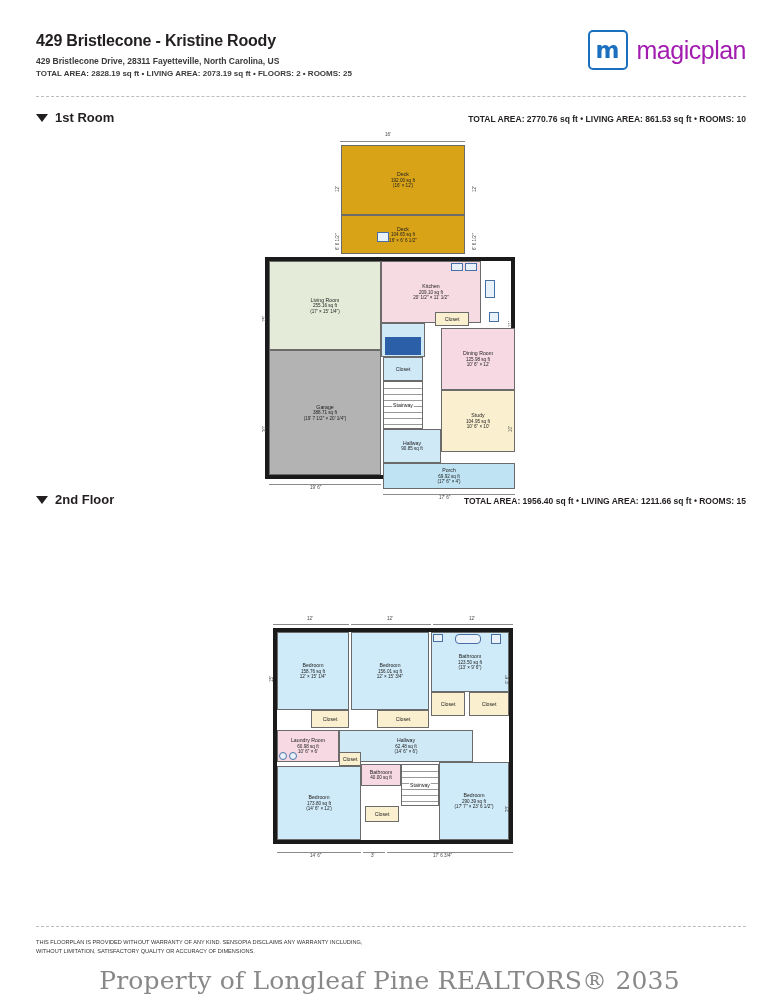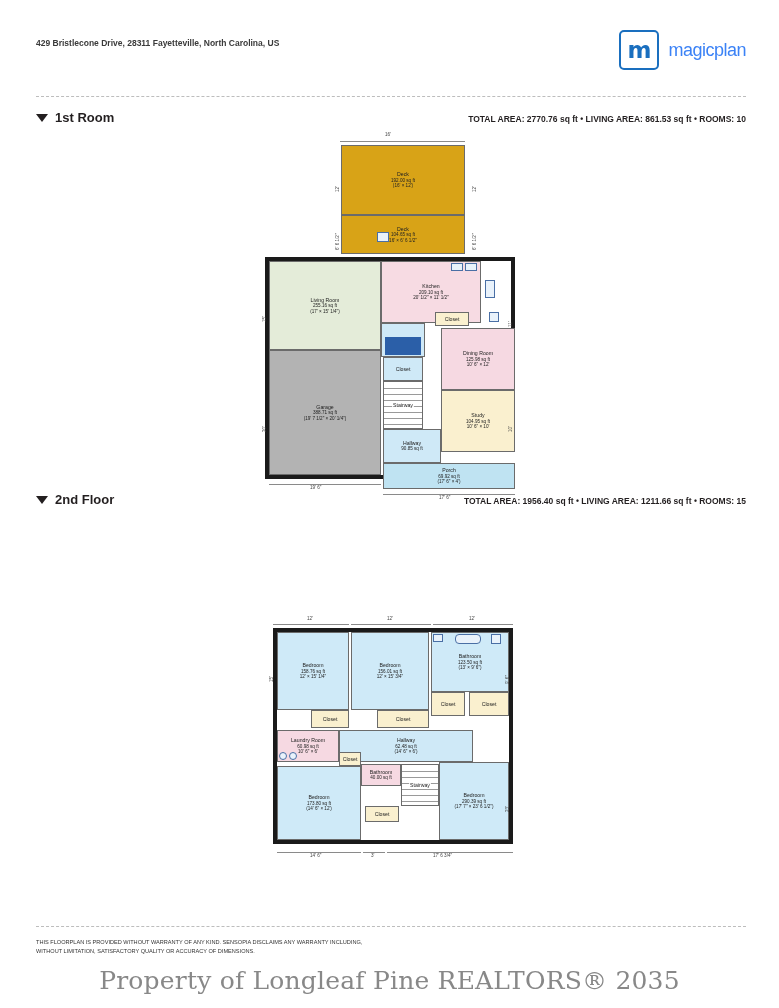"429 Bristlecone - Kristine Roody" div.title { html: none -> <div>429 Bristlecone - Kristine Roody</div> }
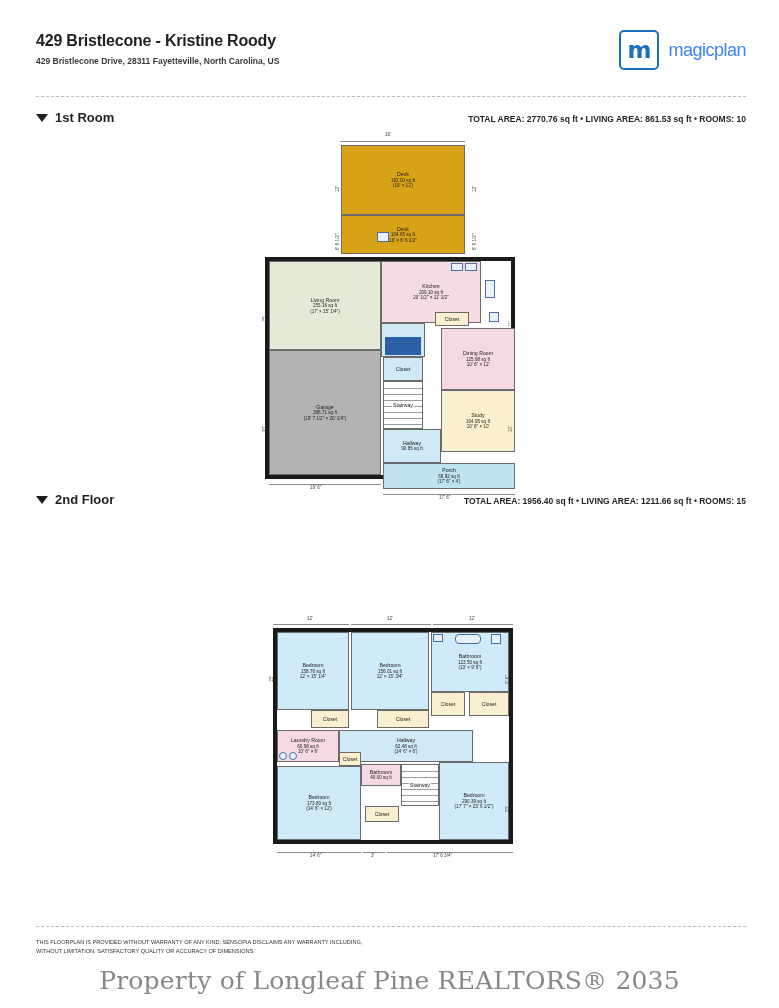"magicplan" .brand-name { color: #3b82f6 -> #a21caf; font-size: 18px -> 25px }
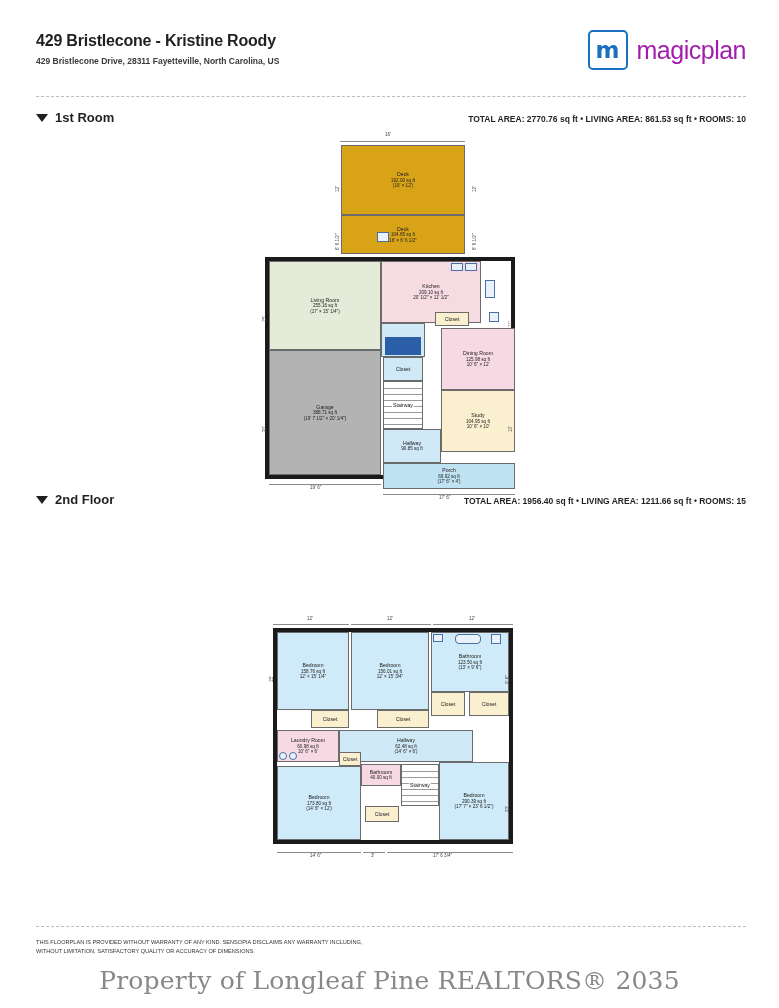"TOTAL AREA: 2828.19 sq ft" div.stats { html: none -> <div>TOTAL AREA: 2828.19 sq ft • LIVING AREA: 2073.19 sq ft • FLOORS: 2 • ROOMS: 25</div> }
